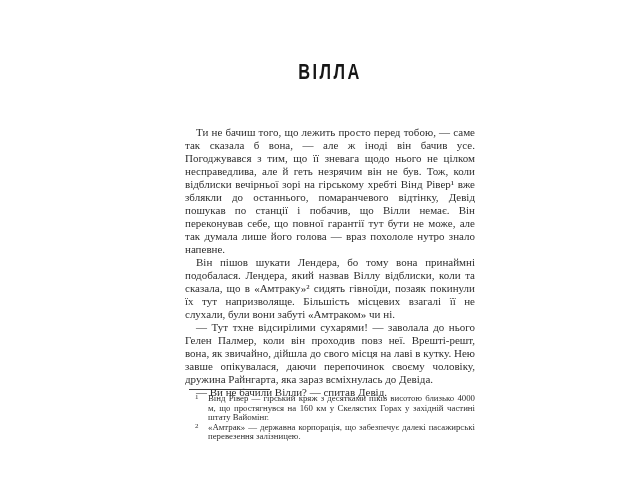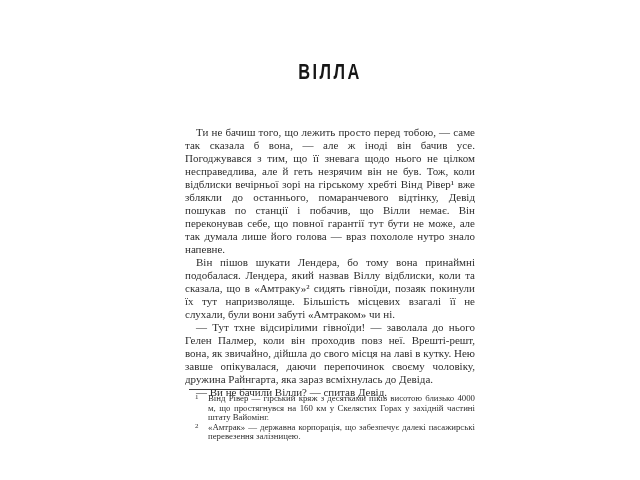"— Тут тхне відсирілими гівноїди!" p { text: гівноїди -> сухарями }
